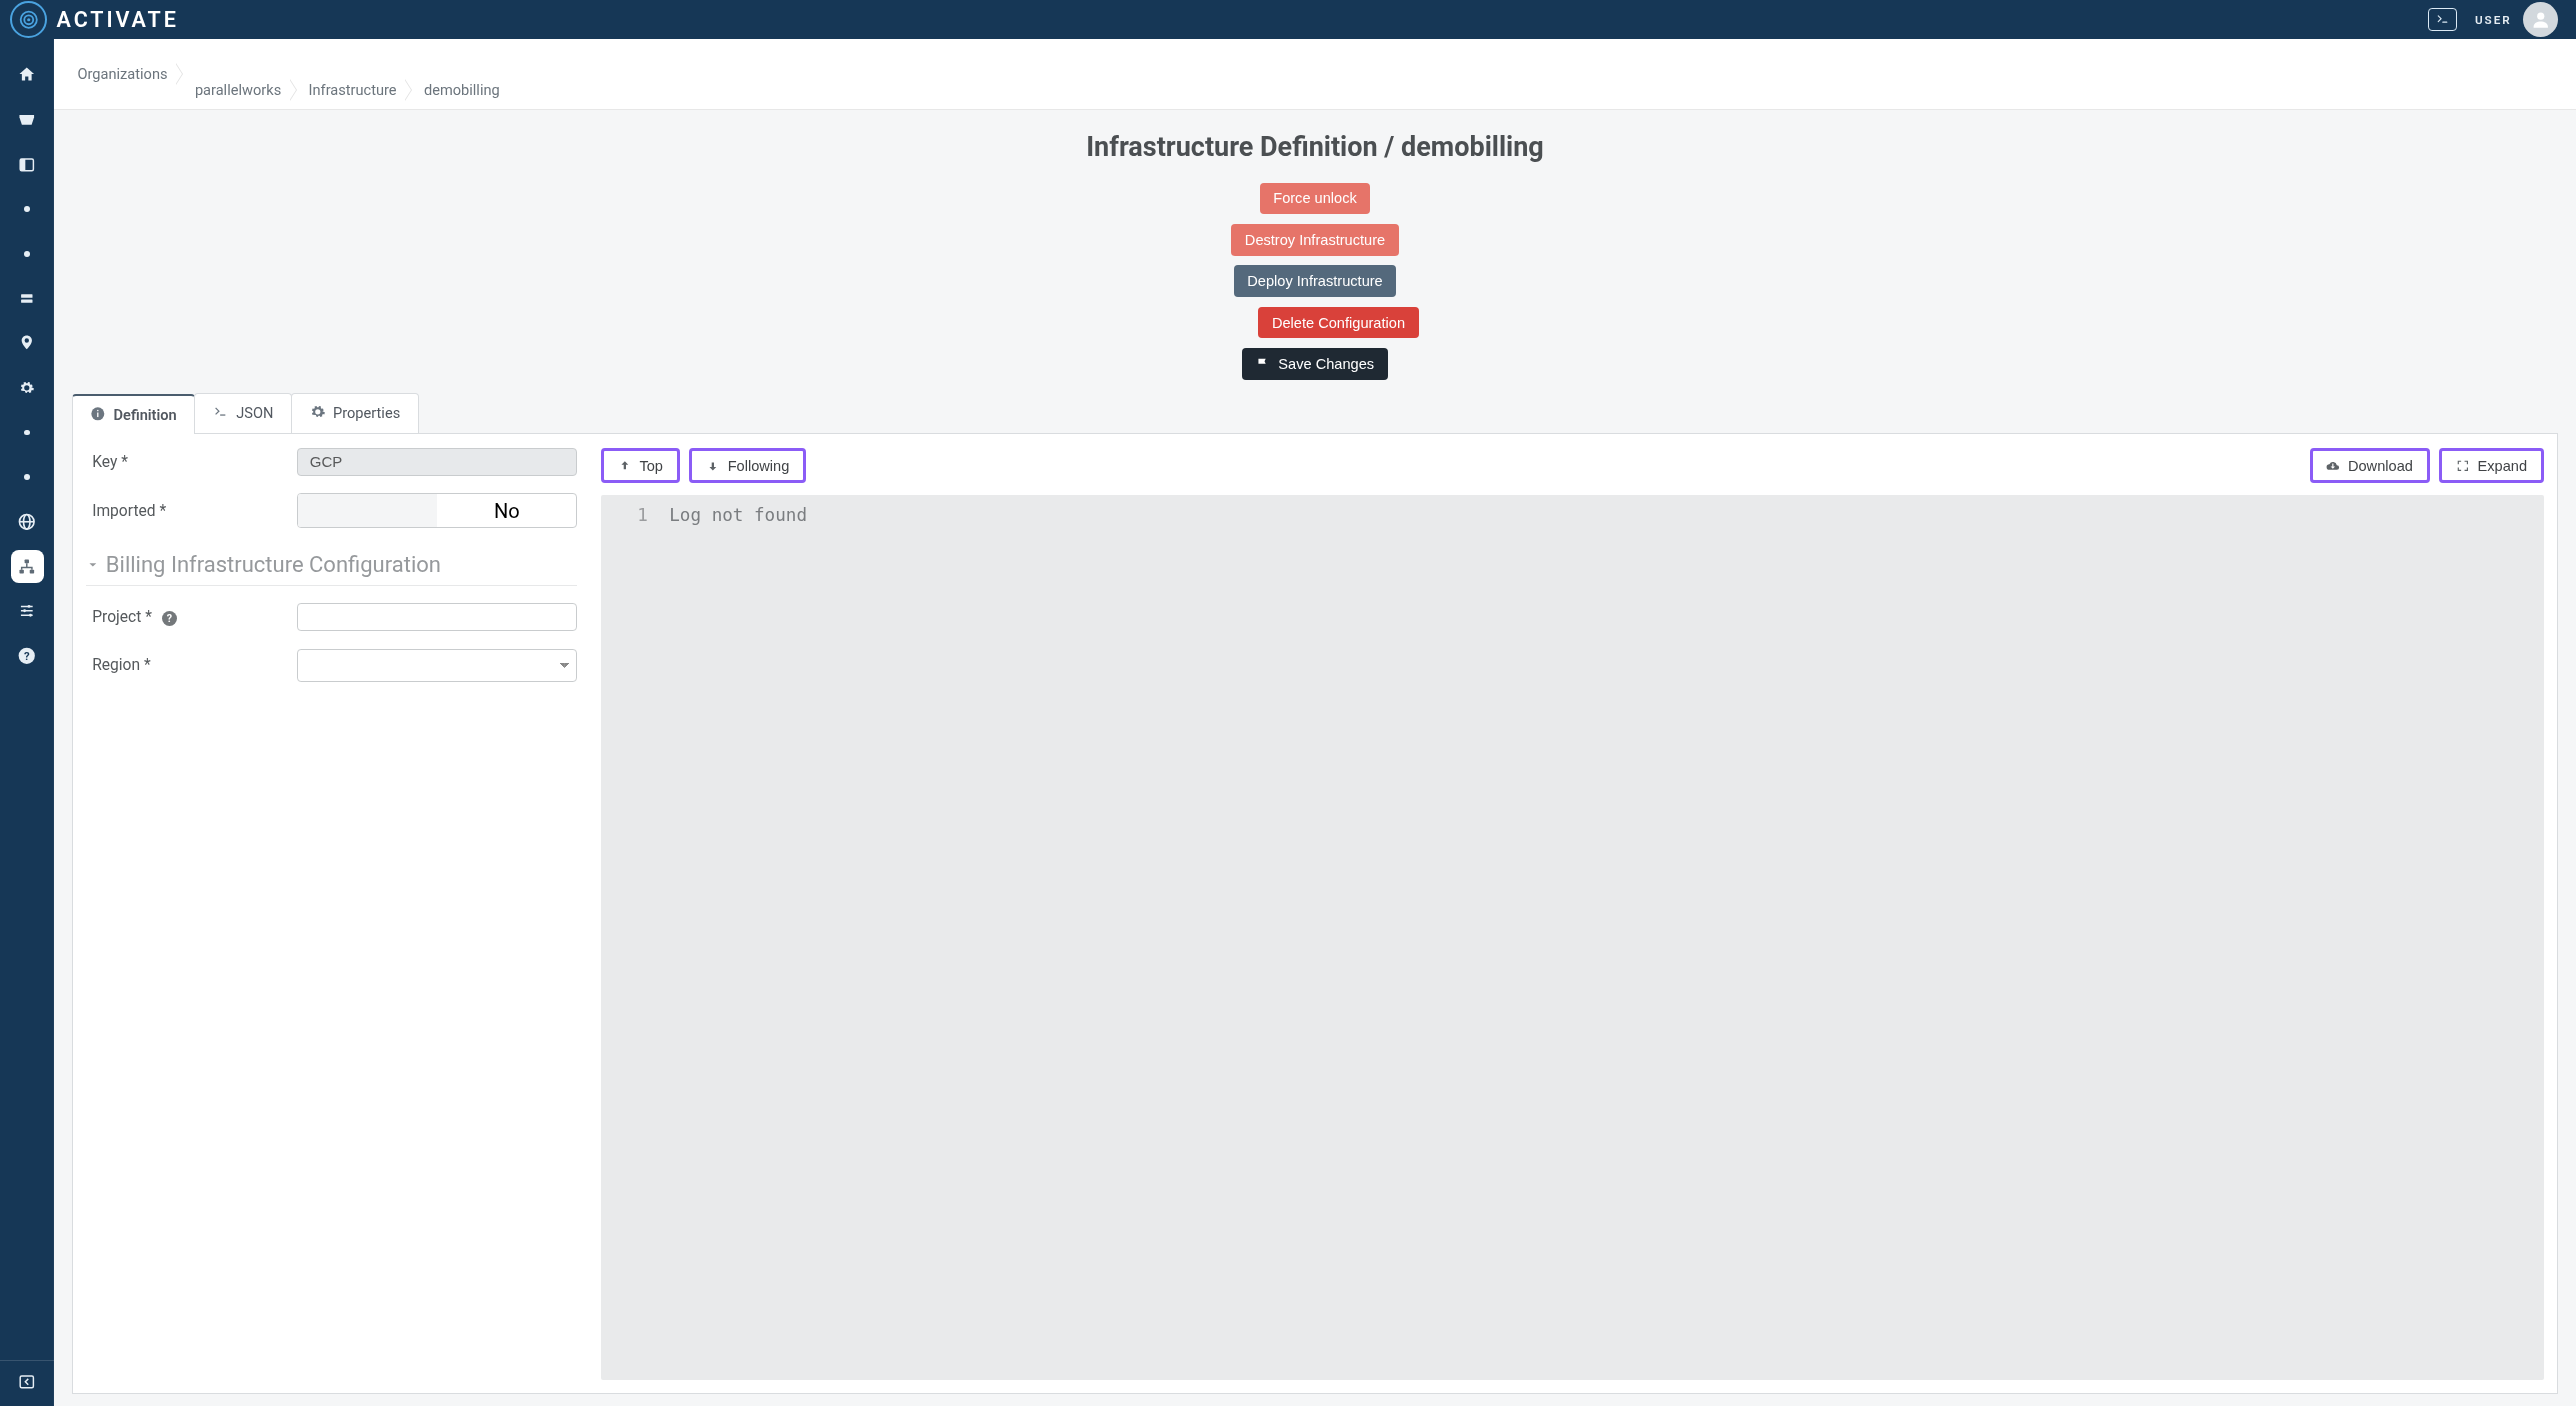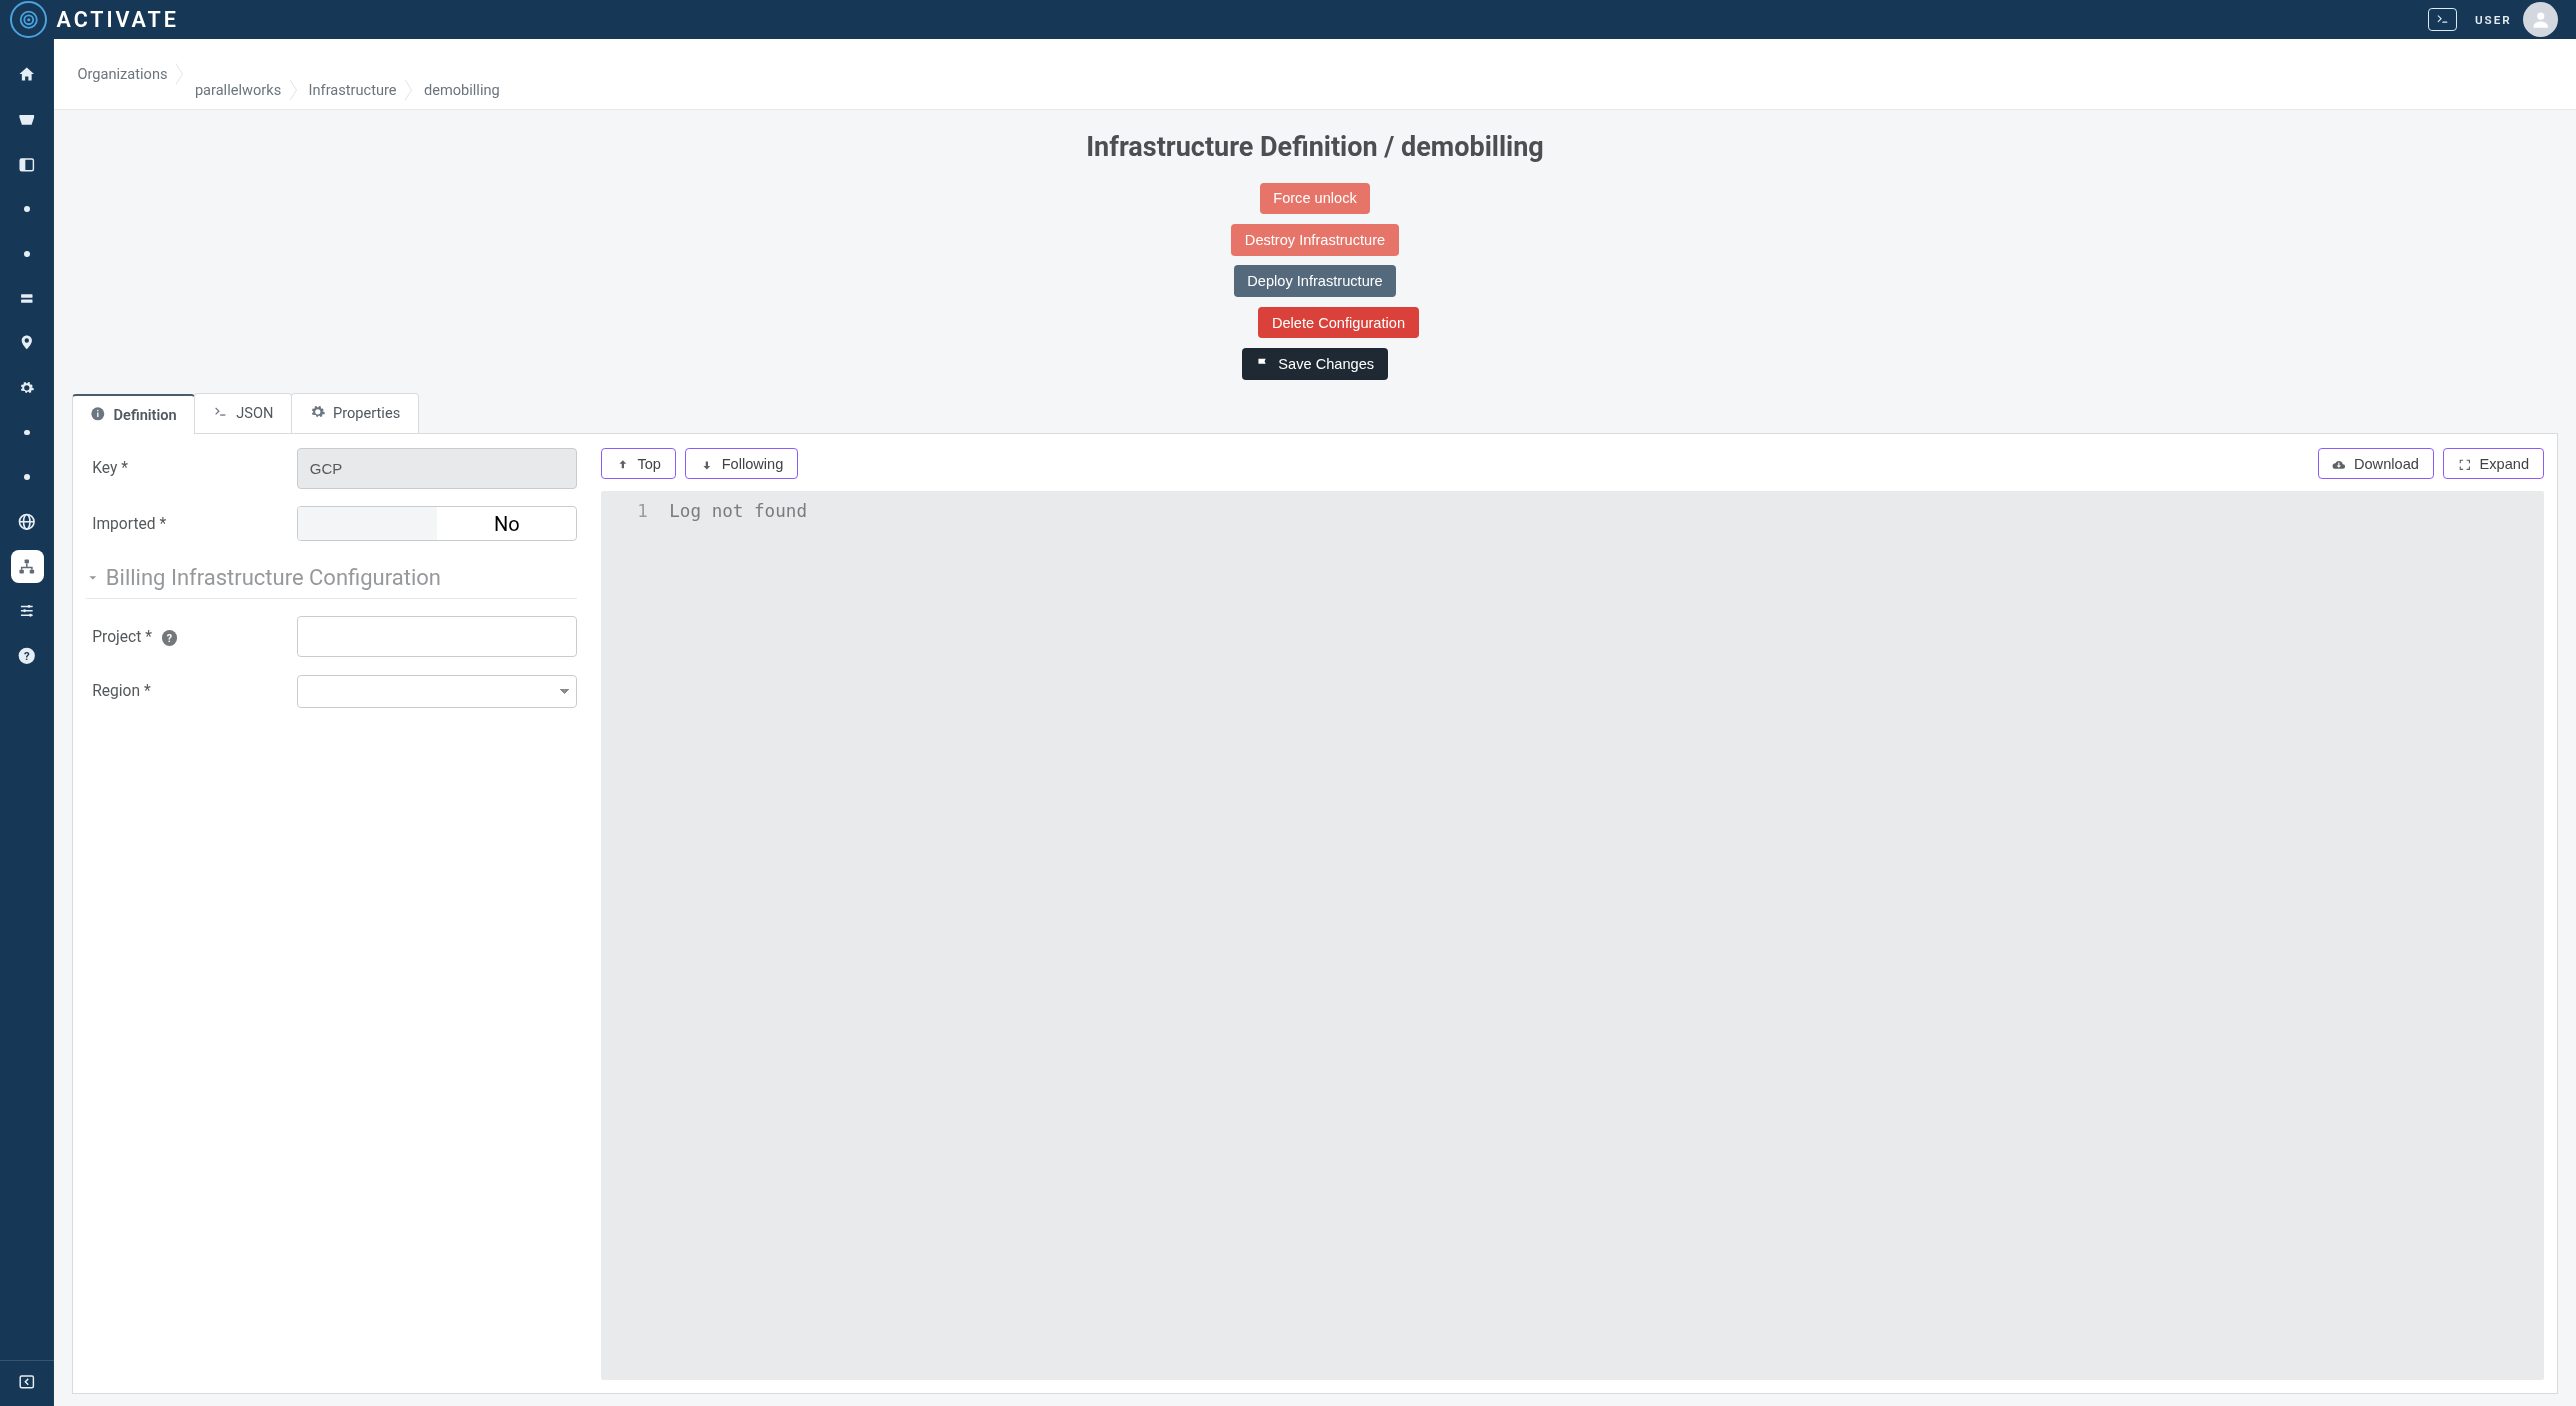"GCP" .text-input { height: 41px -> 28px }
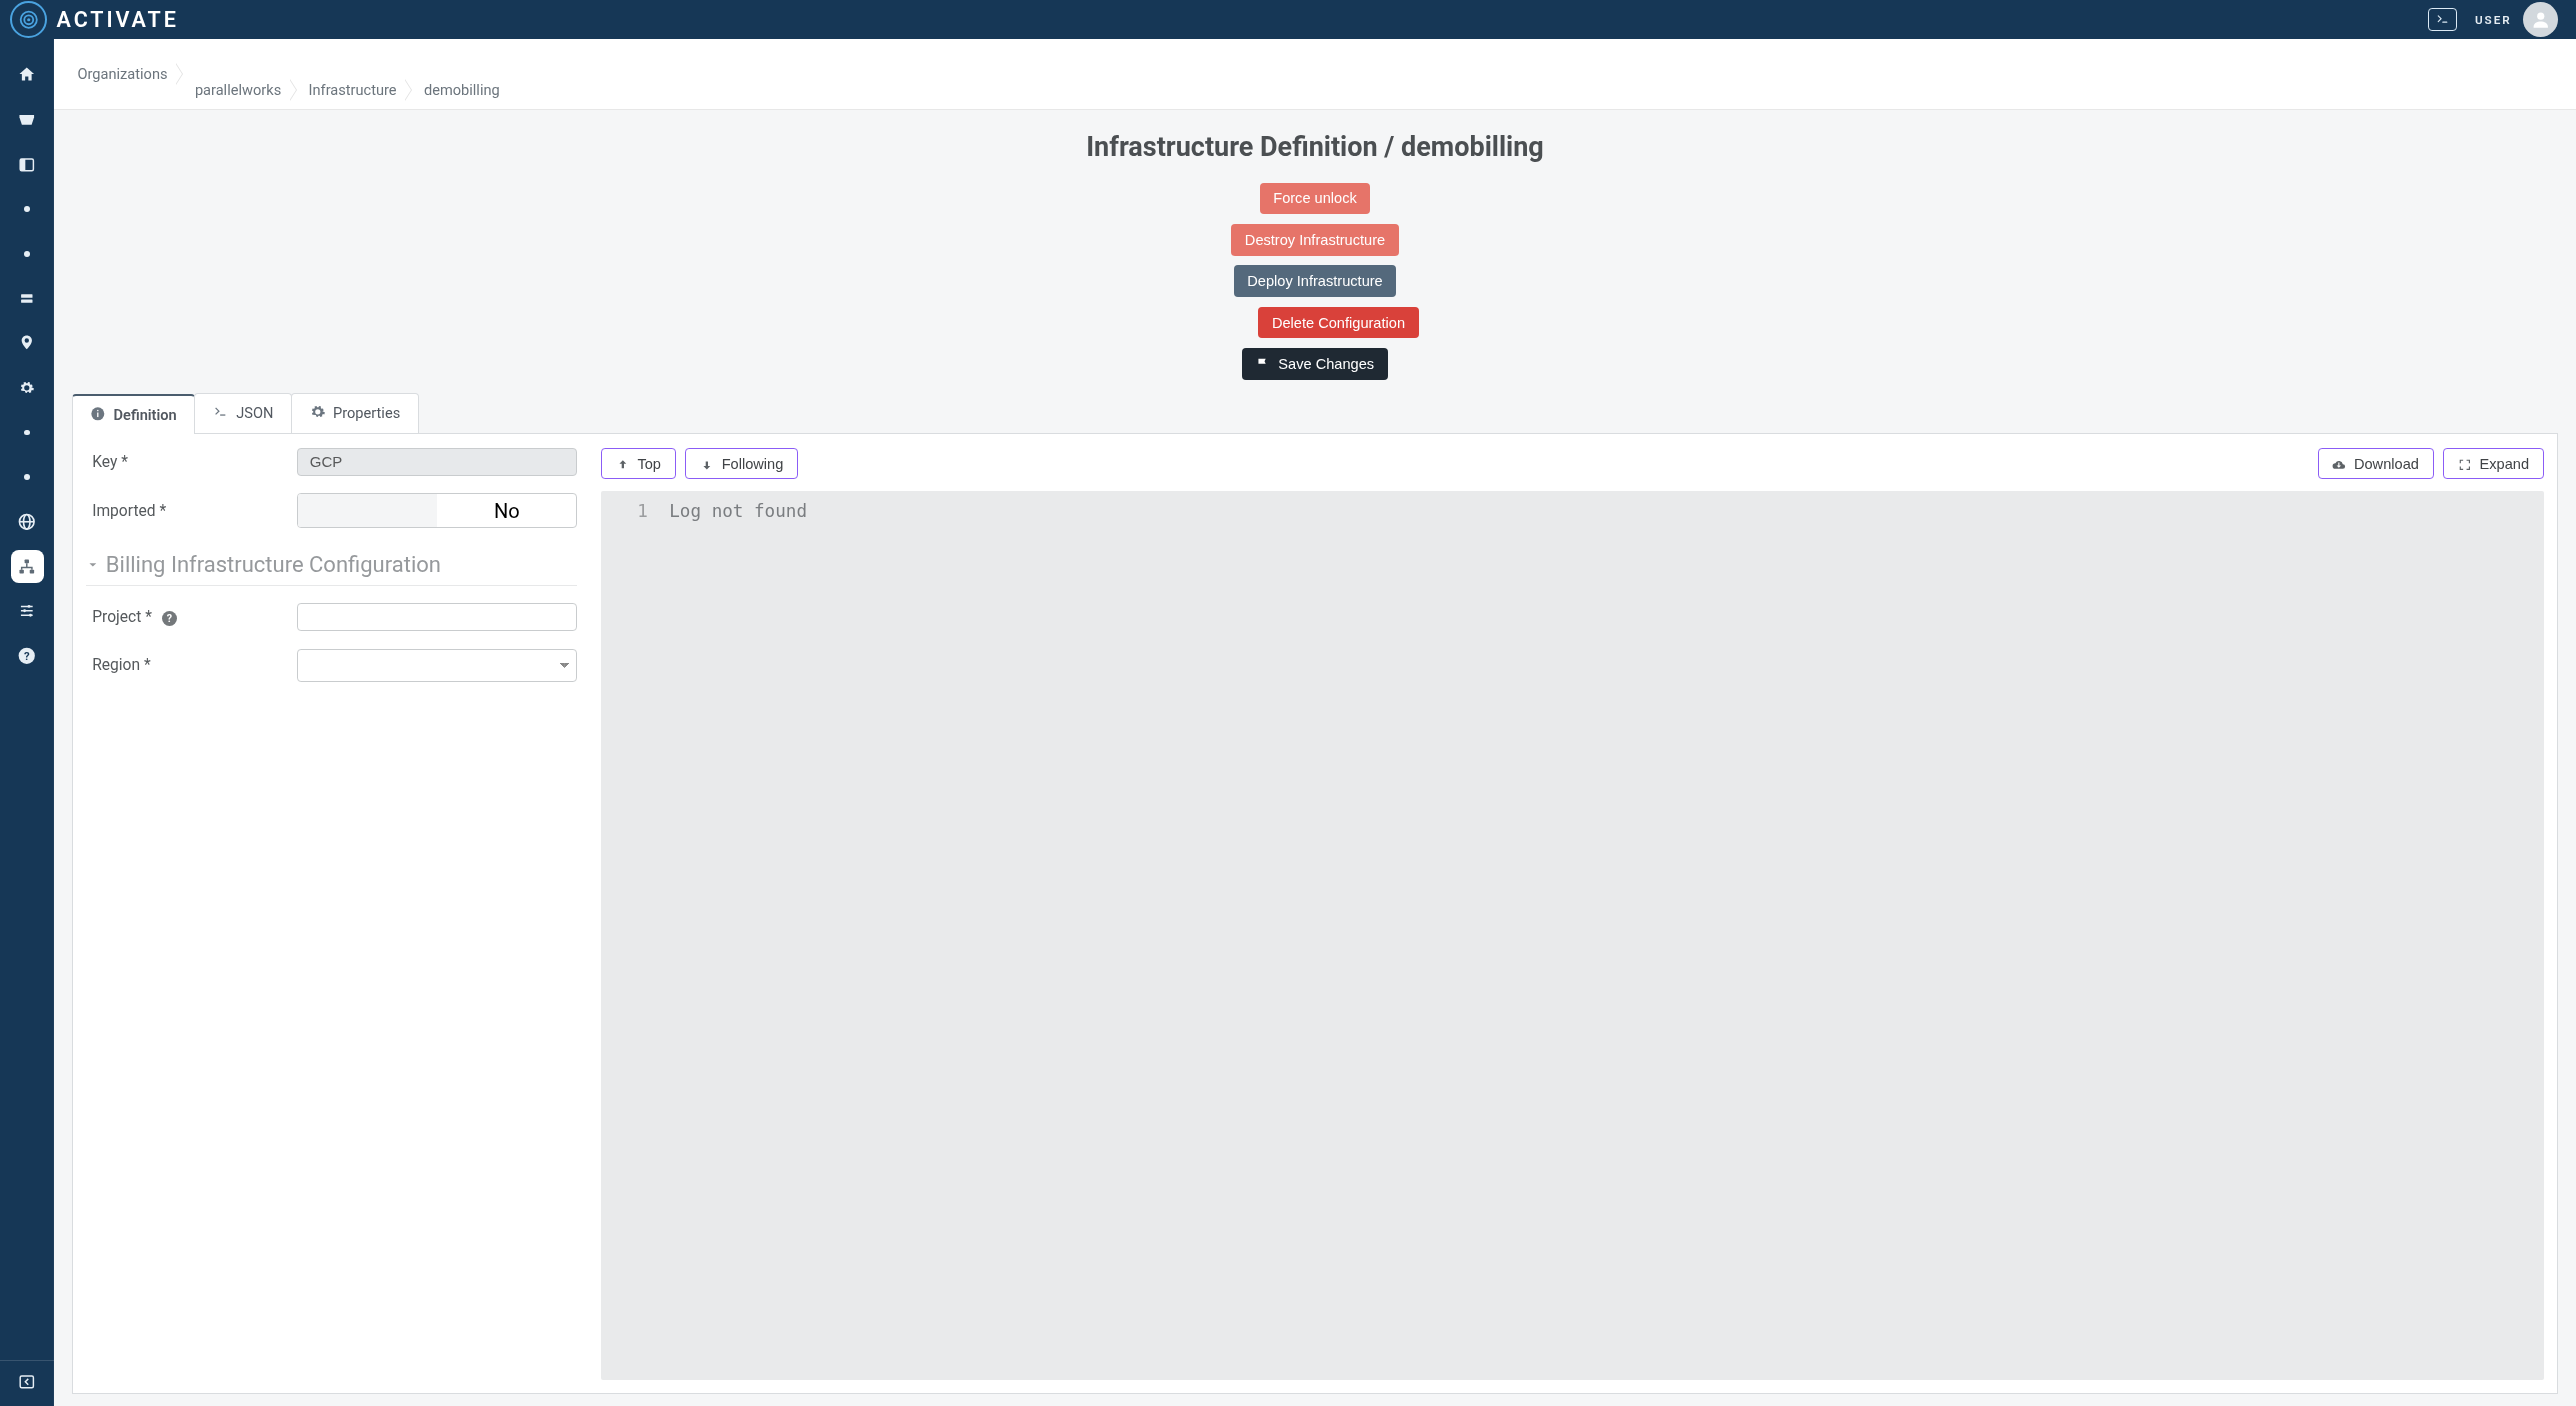"Top" .log-btn { align-items: flex-end -> center; border: 1px solid #8b5cf6 -> 3px solid #8b5cf6 }
